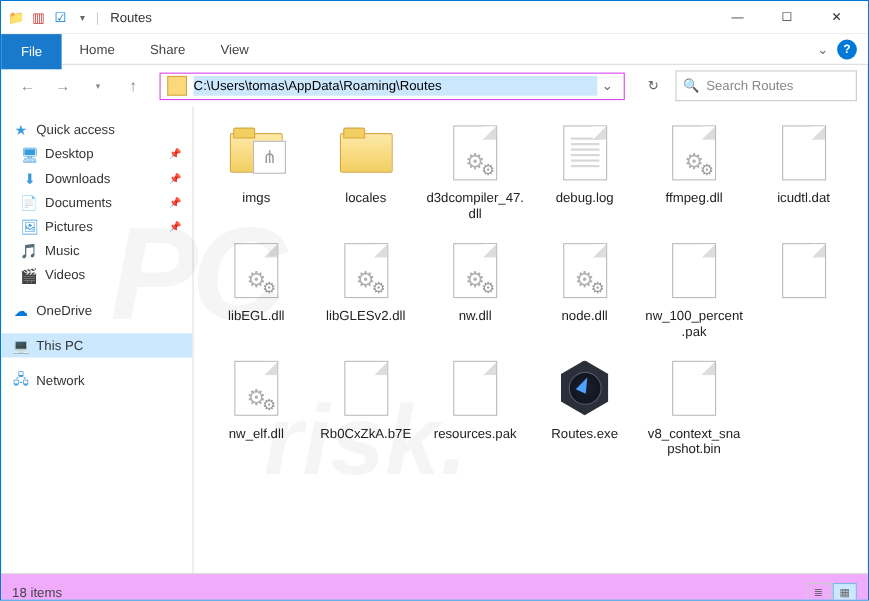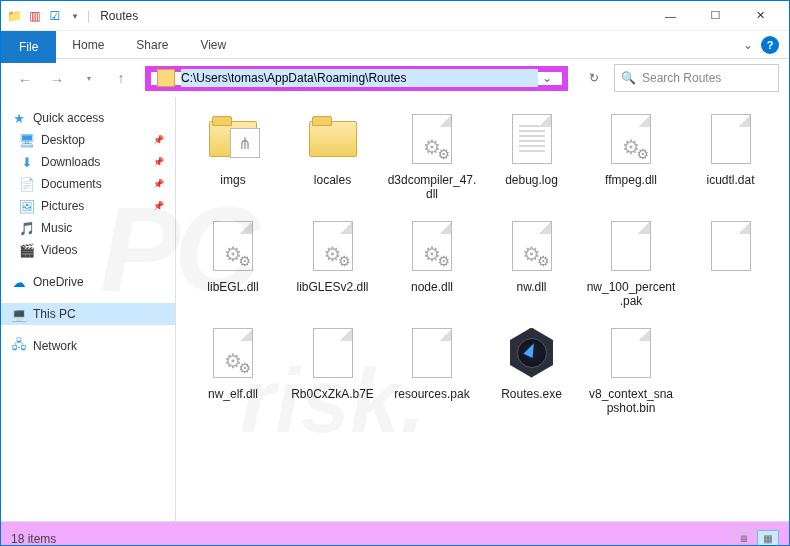"C:\Users\tomas\AppData\Roaming\Routes" .address-box { border: 6px solid #d946ef -> 1px solid #d946ef }
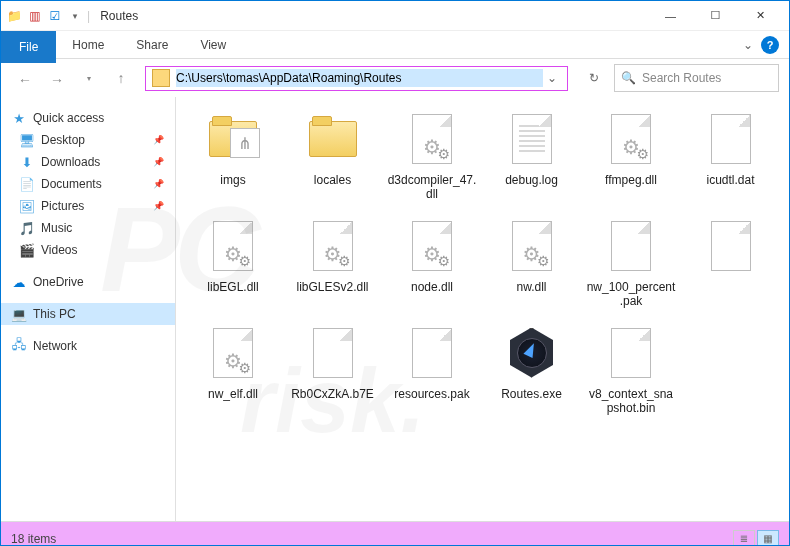"node.dll" div.file-item { order: before "nw.dll" -> after "nw.dll" }
